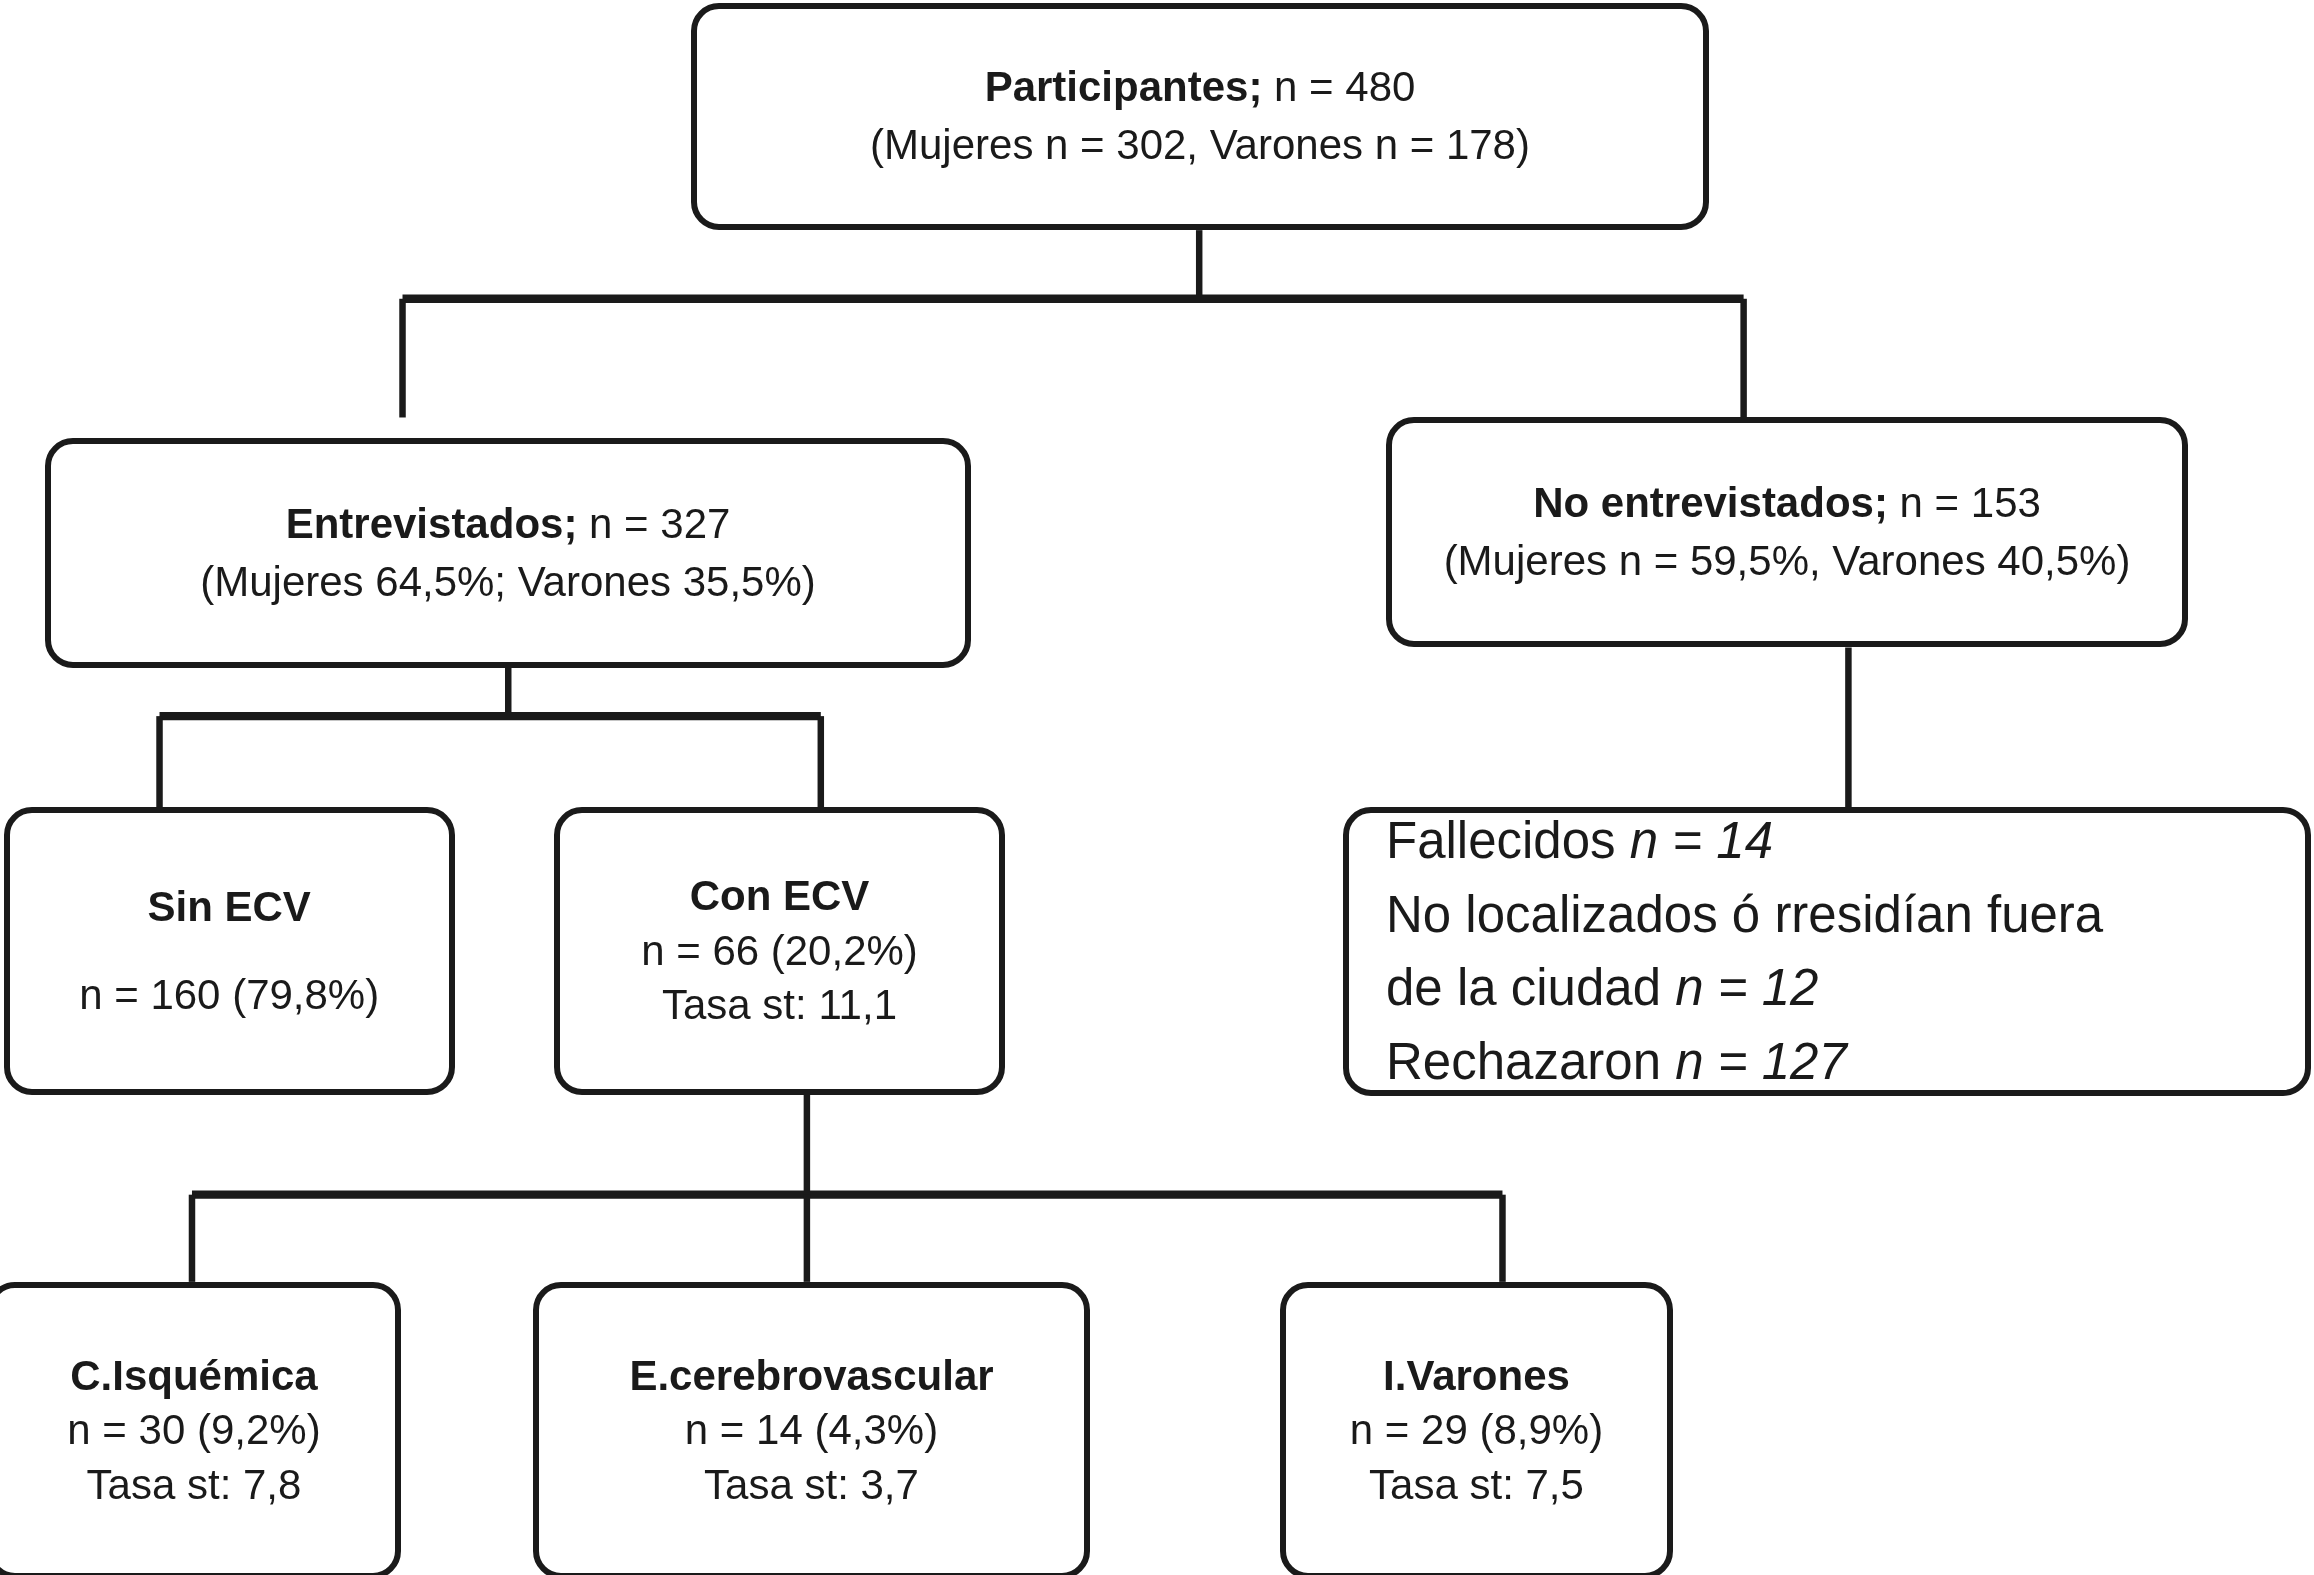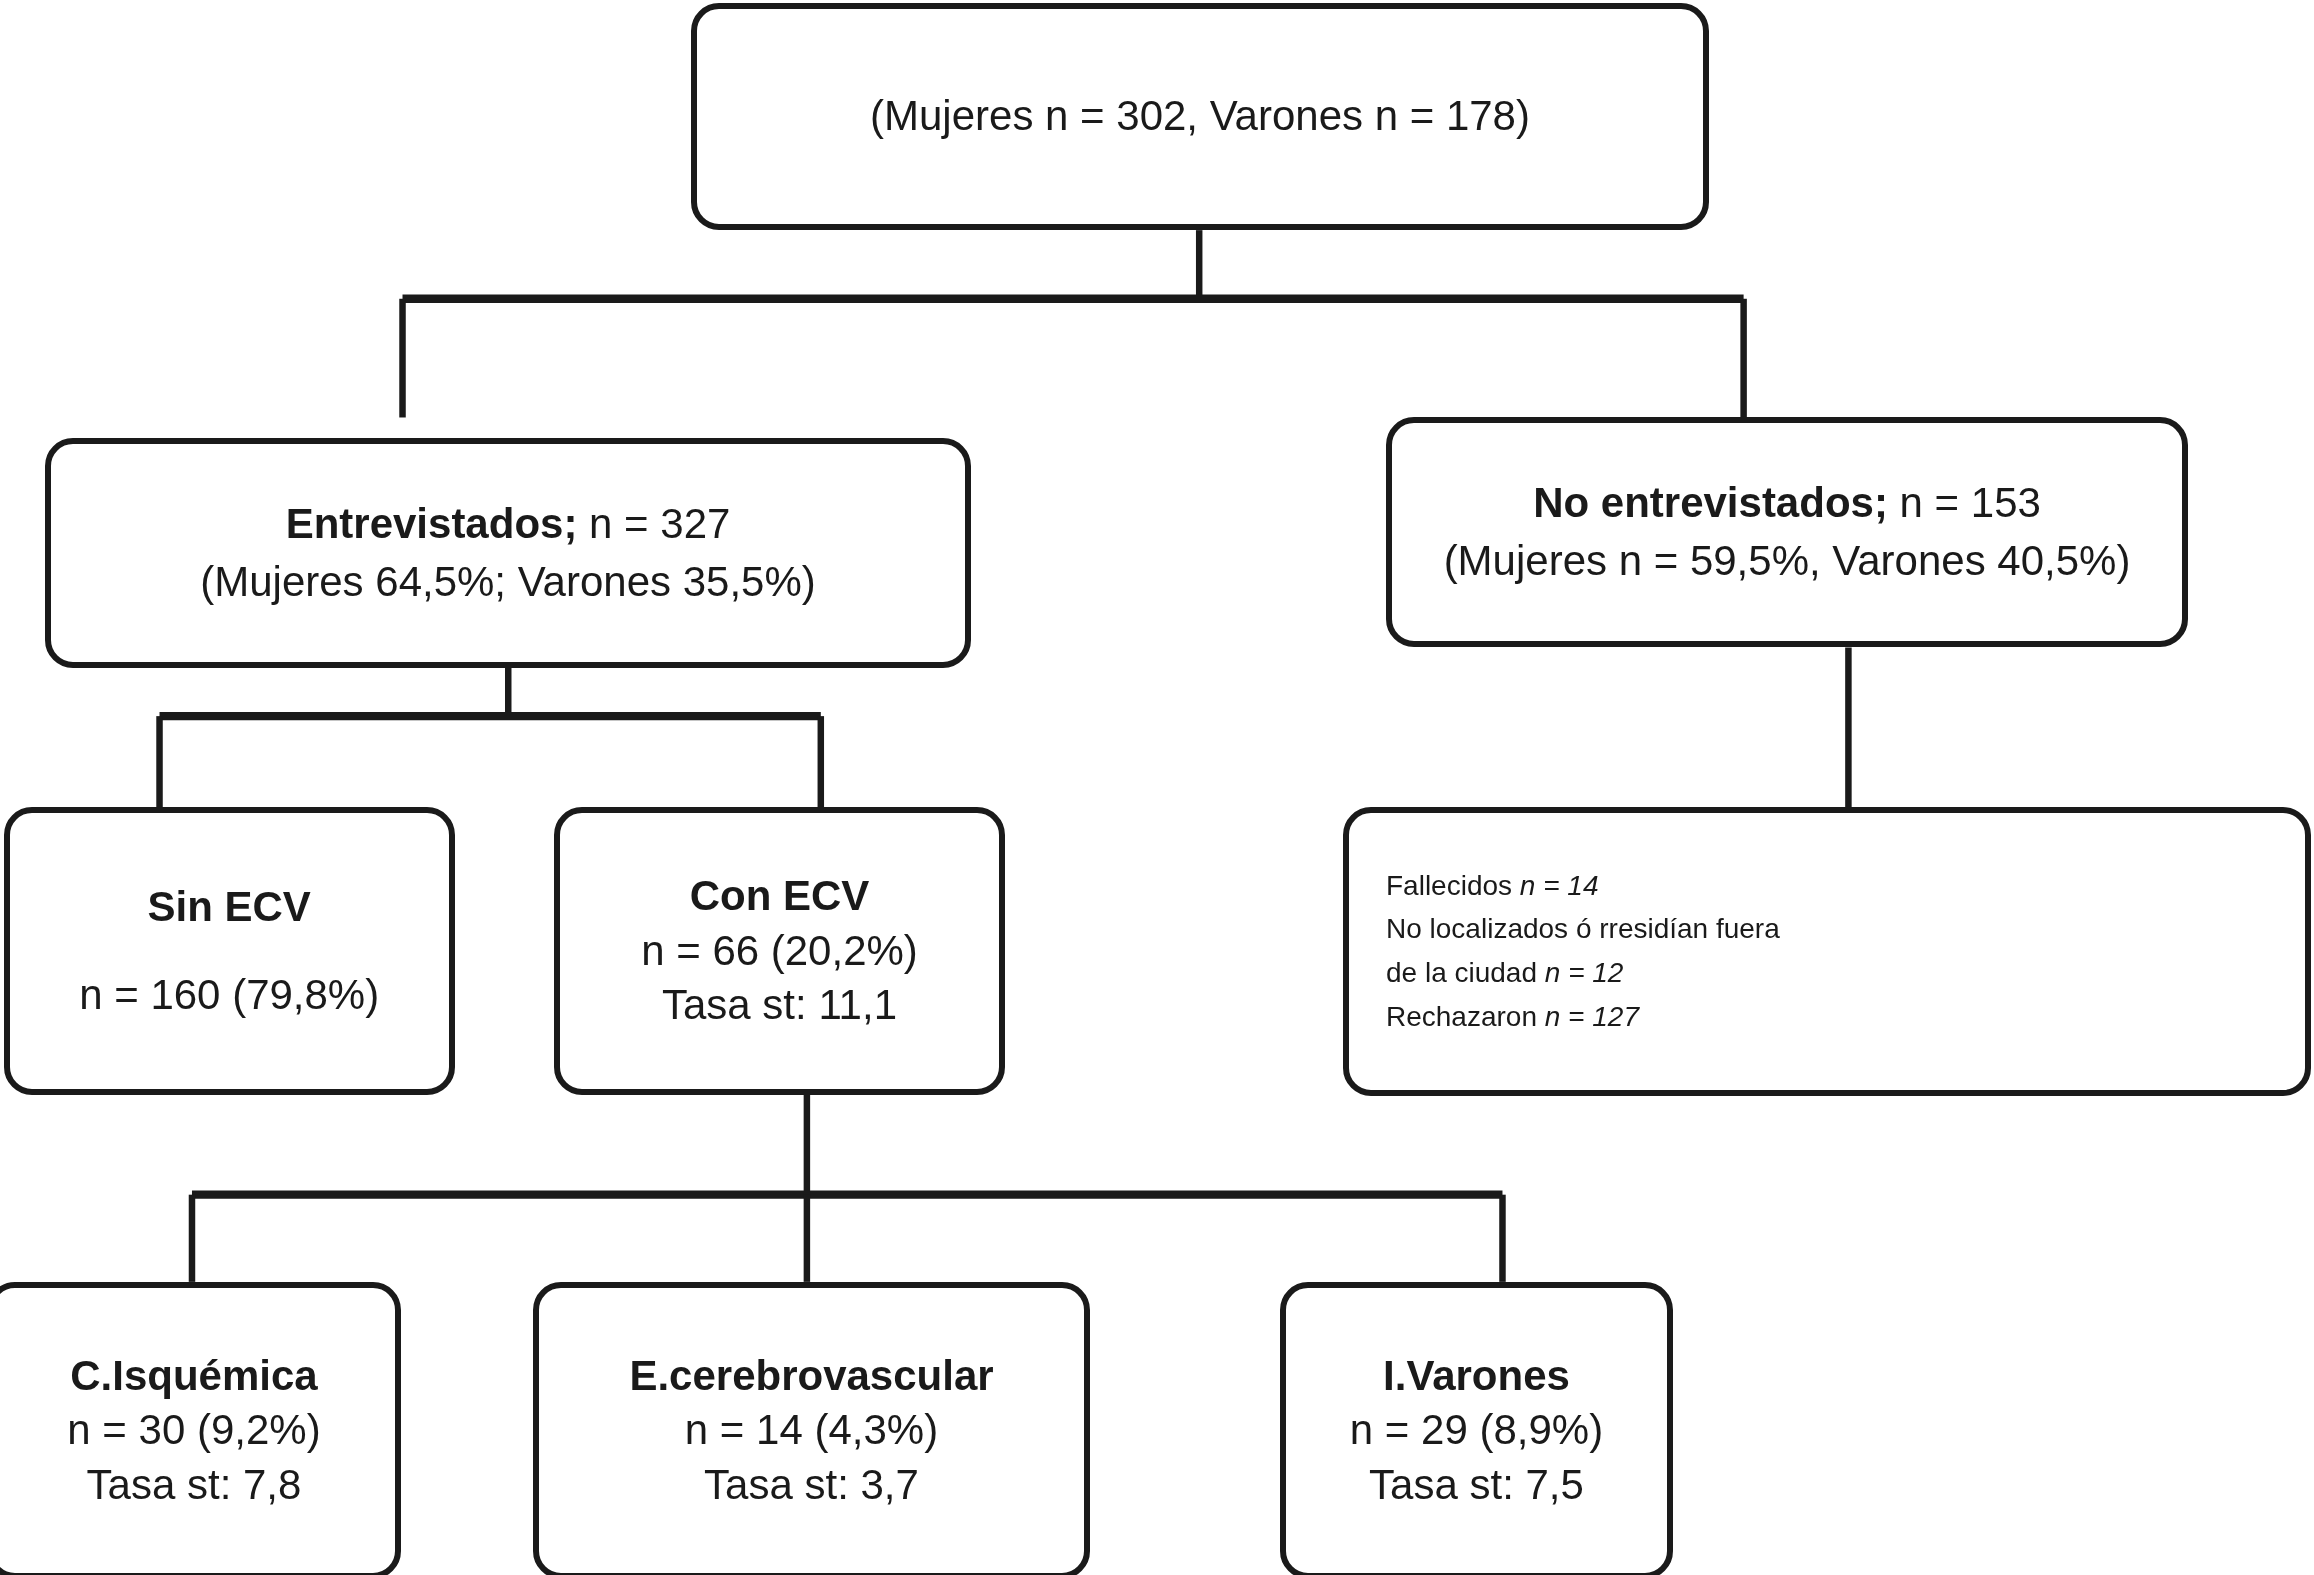"Participantes; n = 480" div.line { html: none -> <div><span>Participantes;</span><span> n = 480</span></div> }
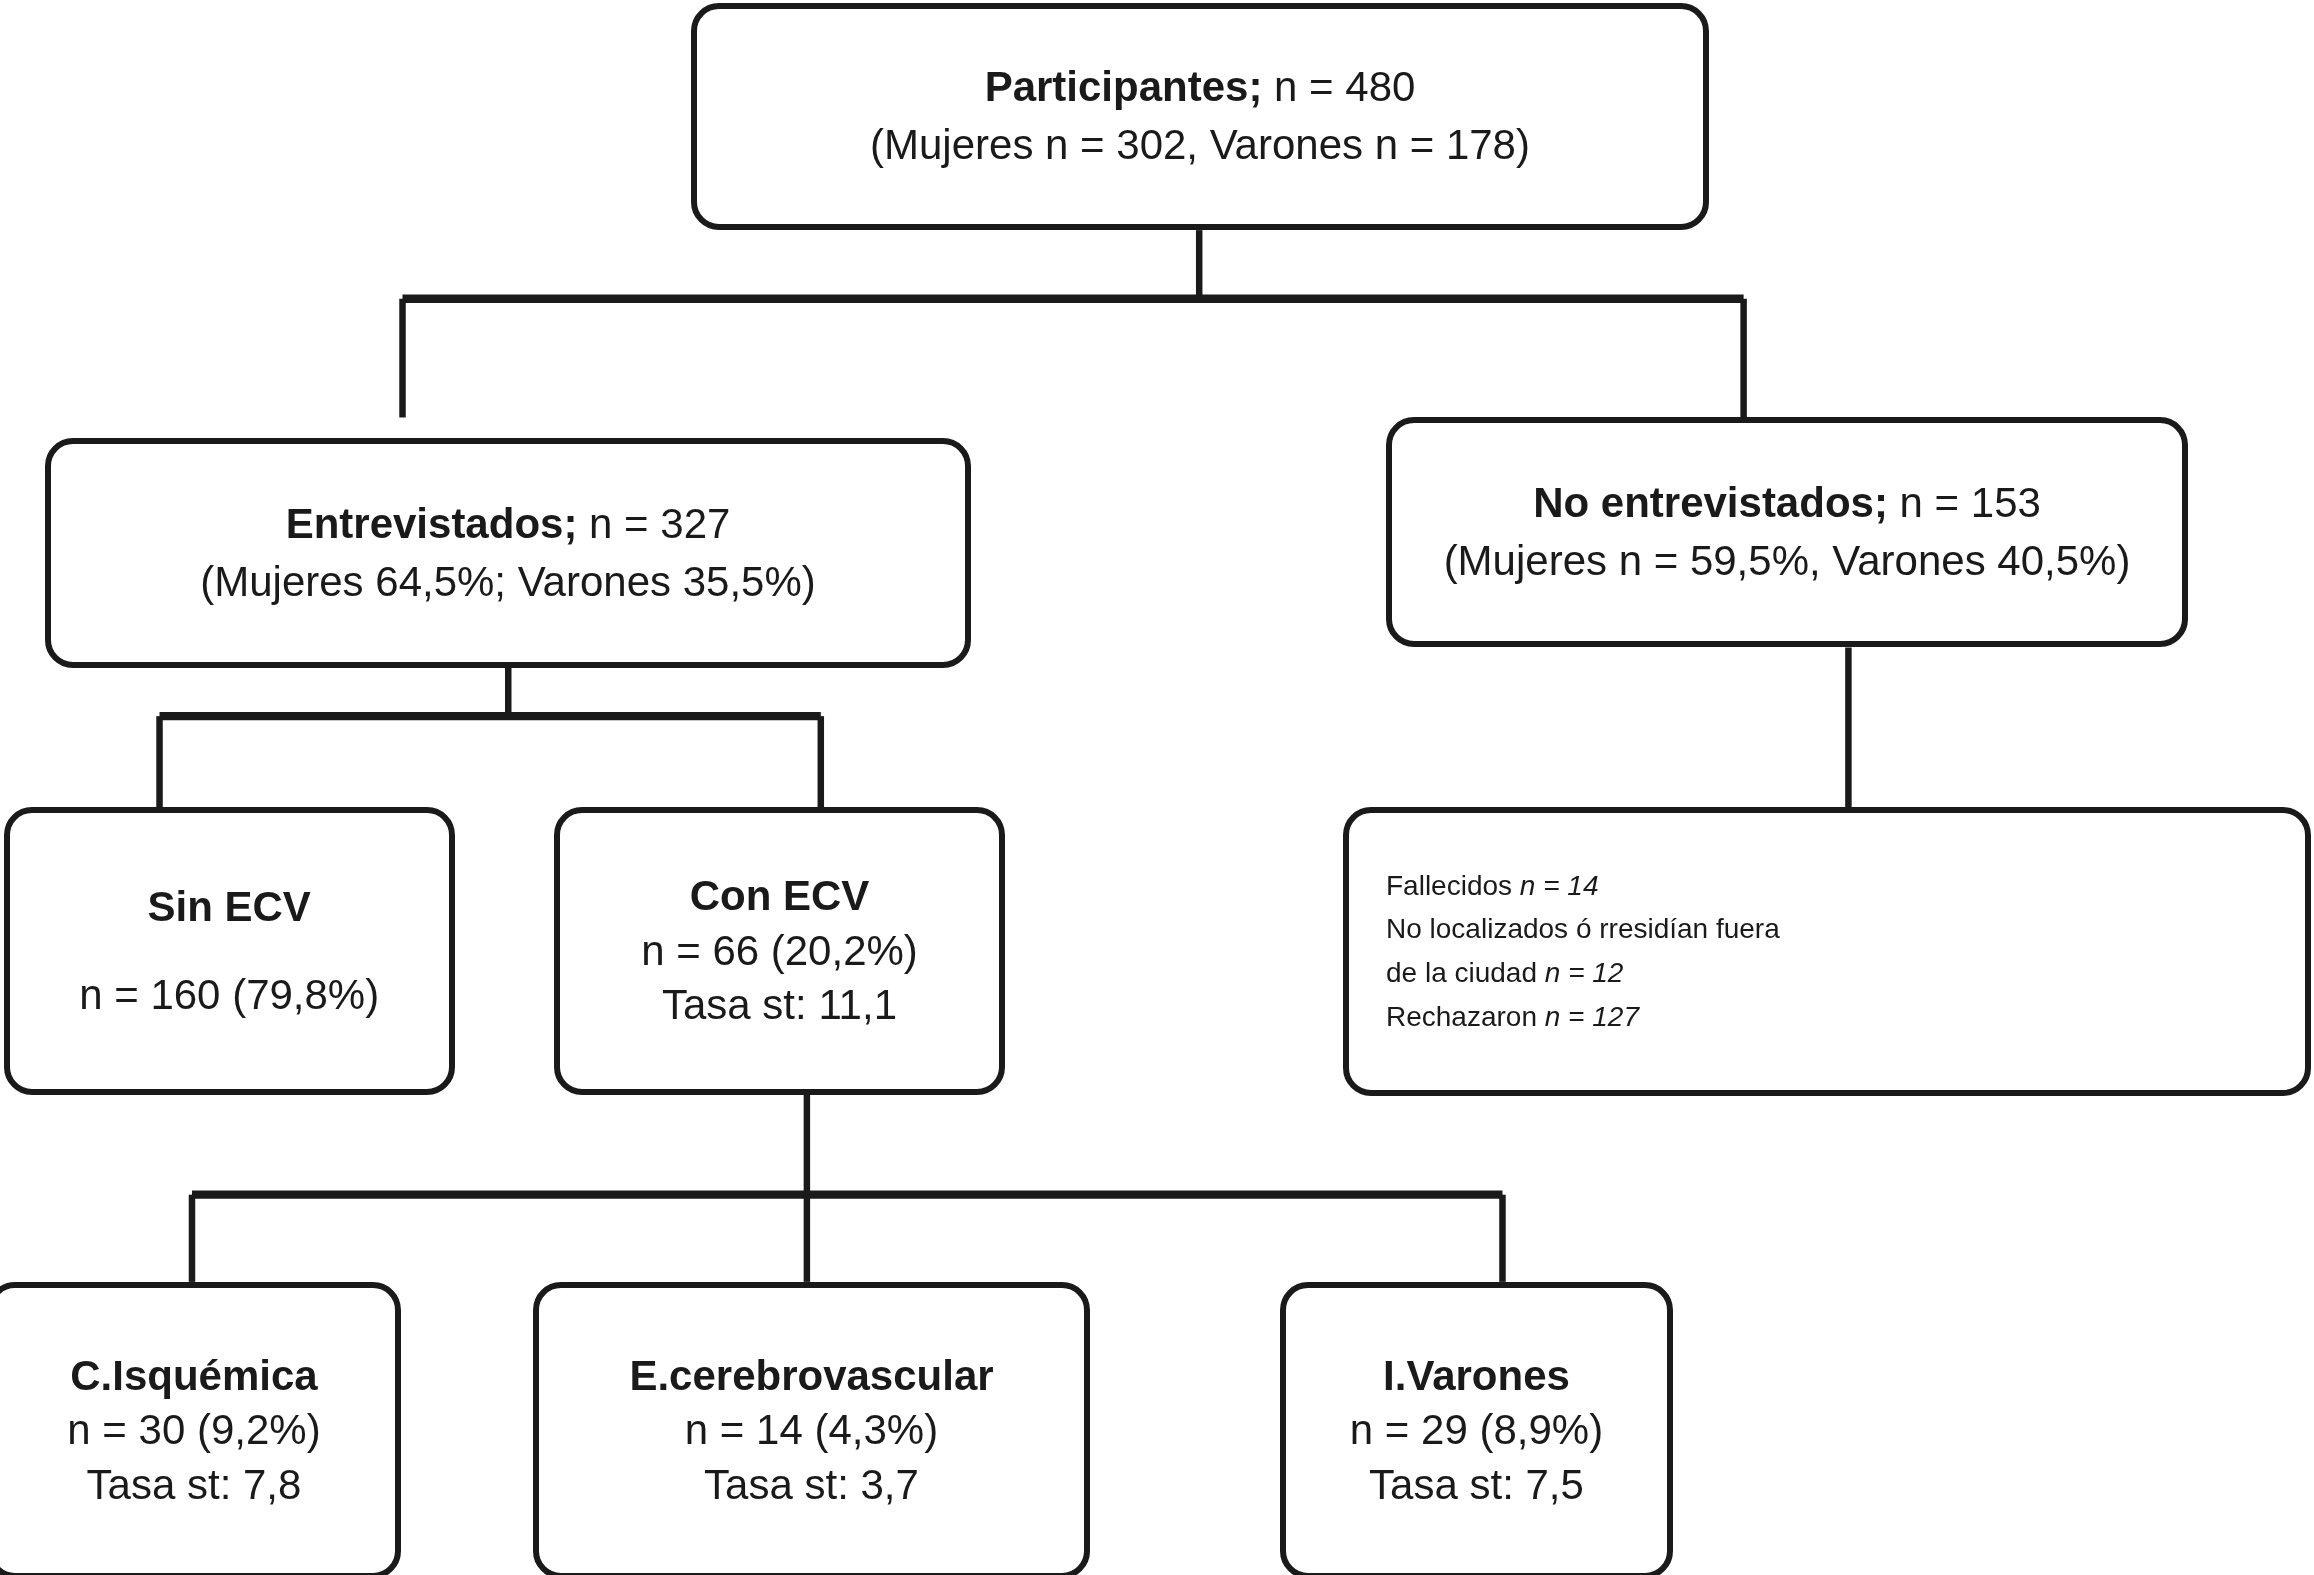"Fallecidos n = 14" #node-fallecidos { font-size: 28px -> 51px }
